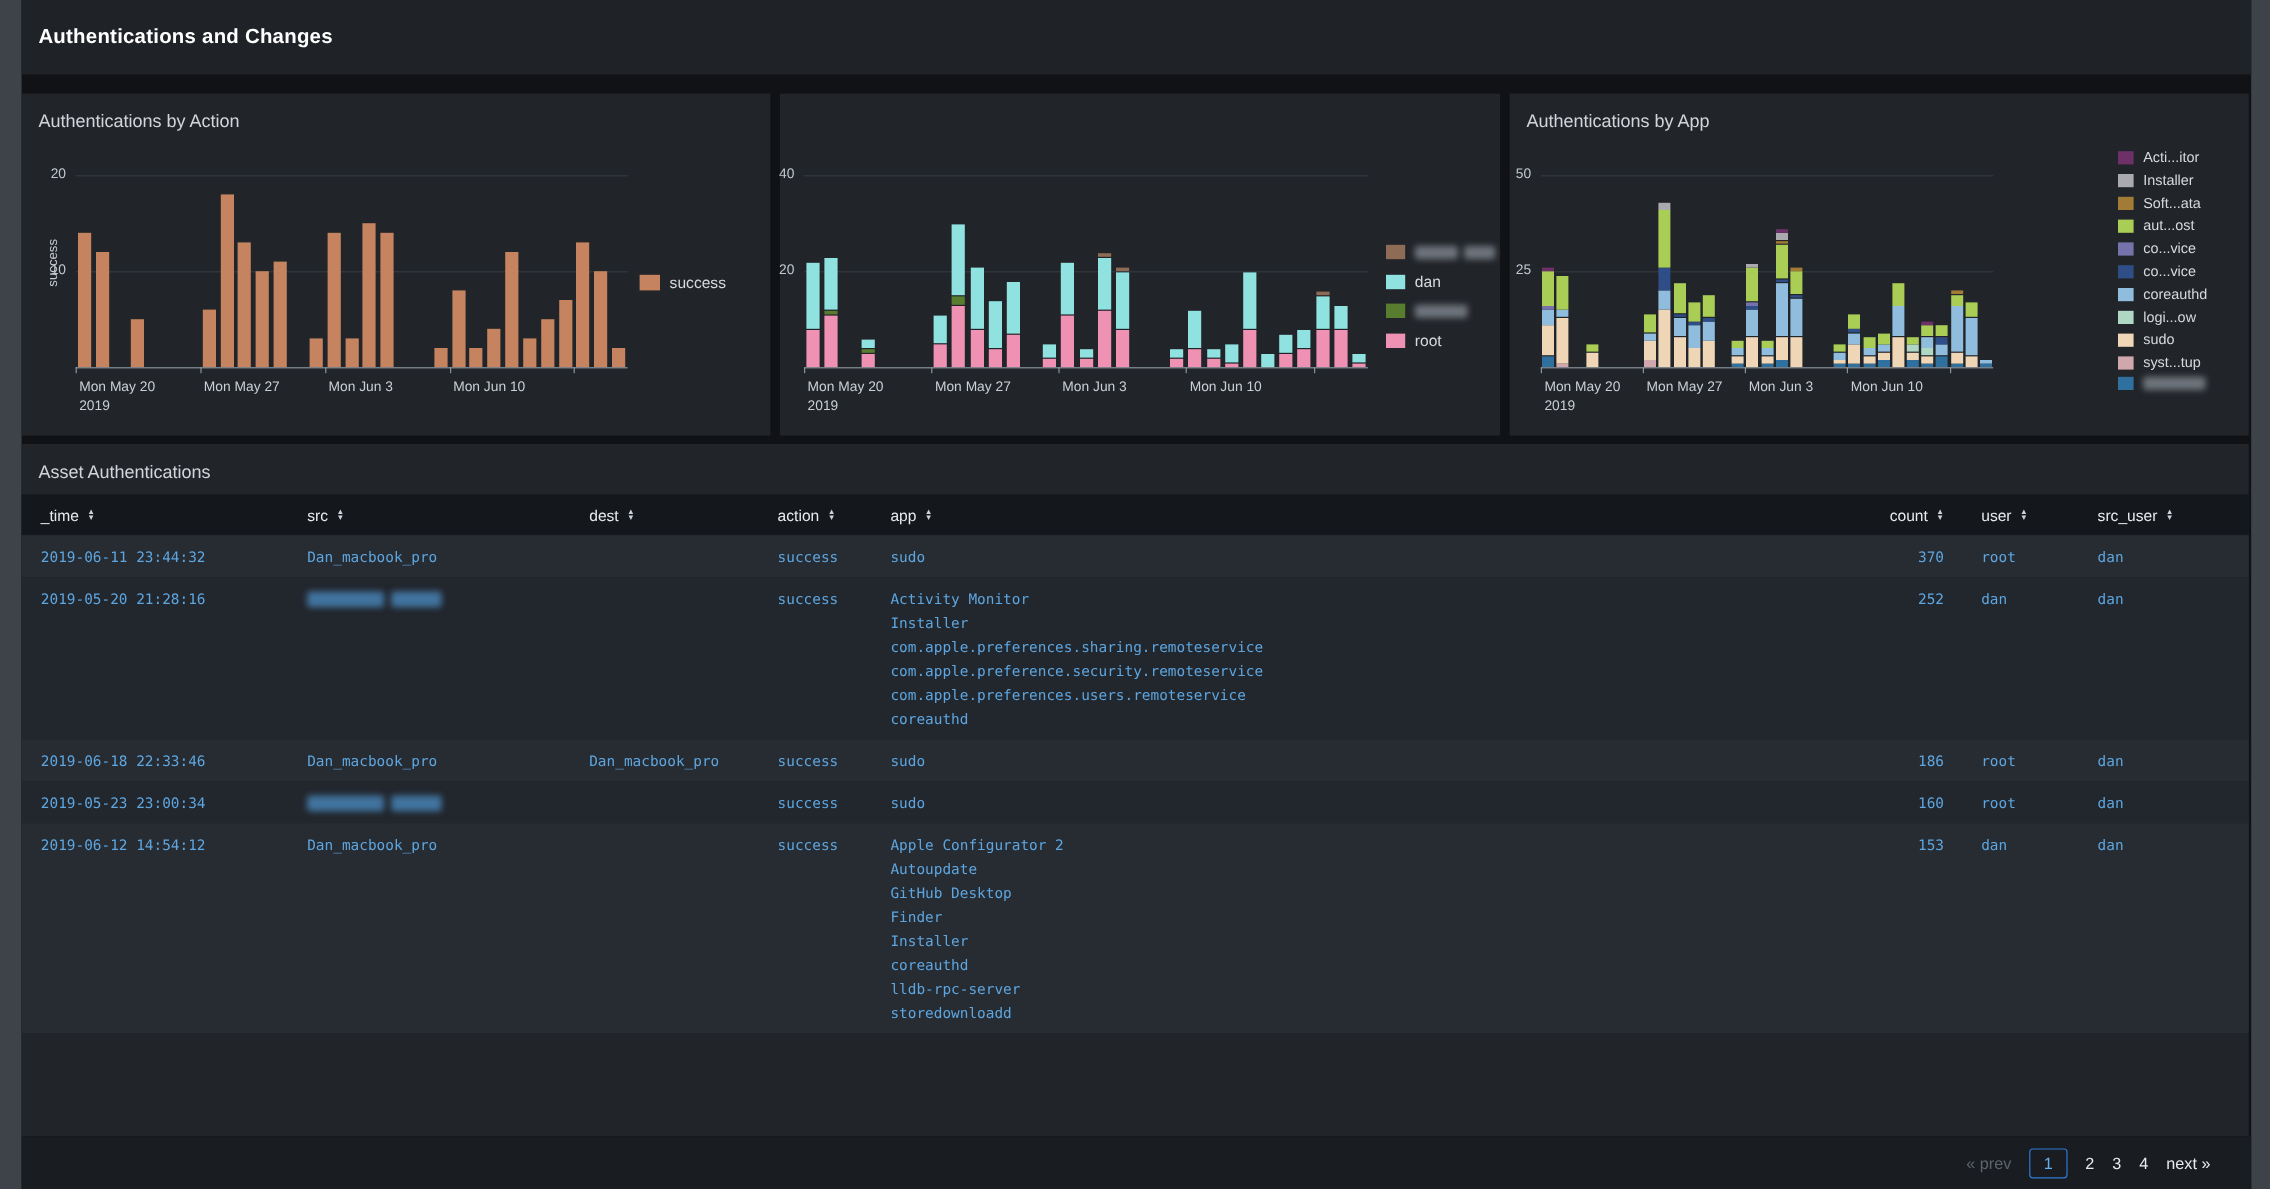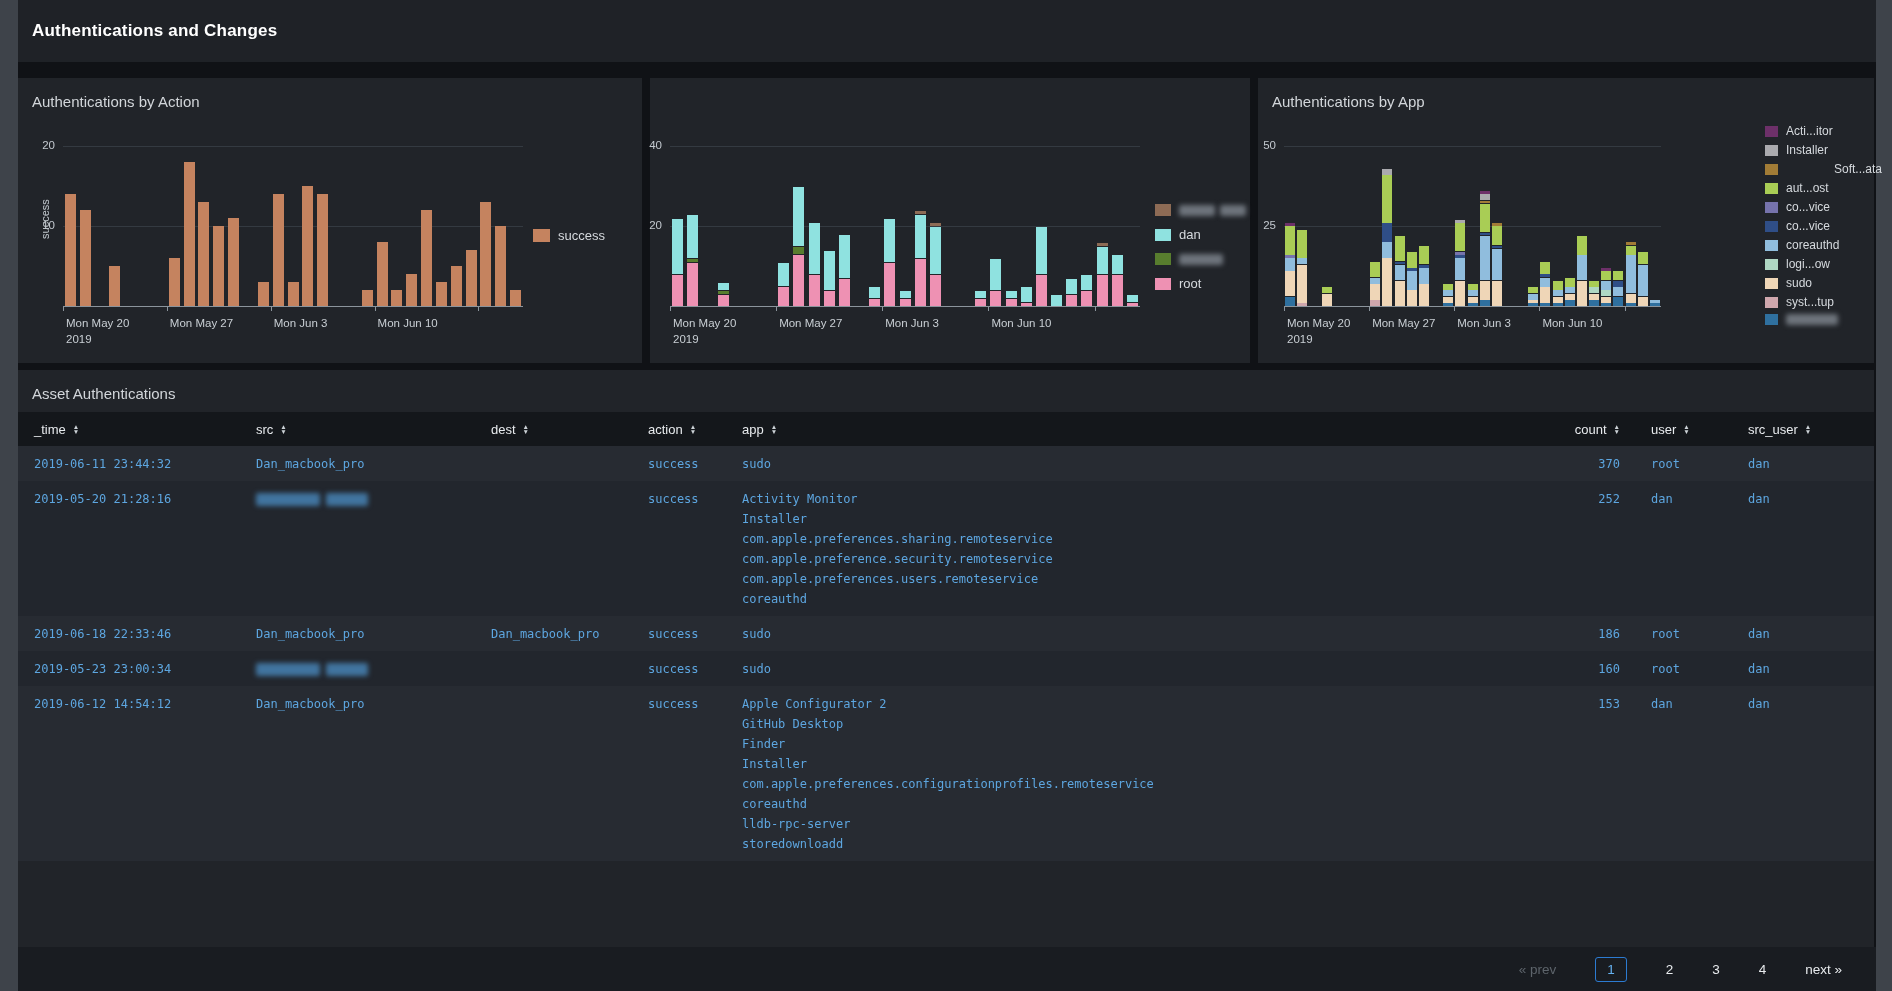"Soft...ata" span.leg-label { margin-left: 48px -> none }
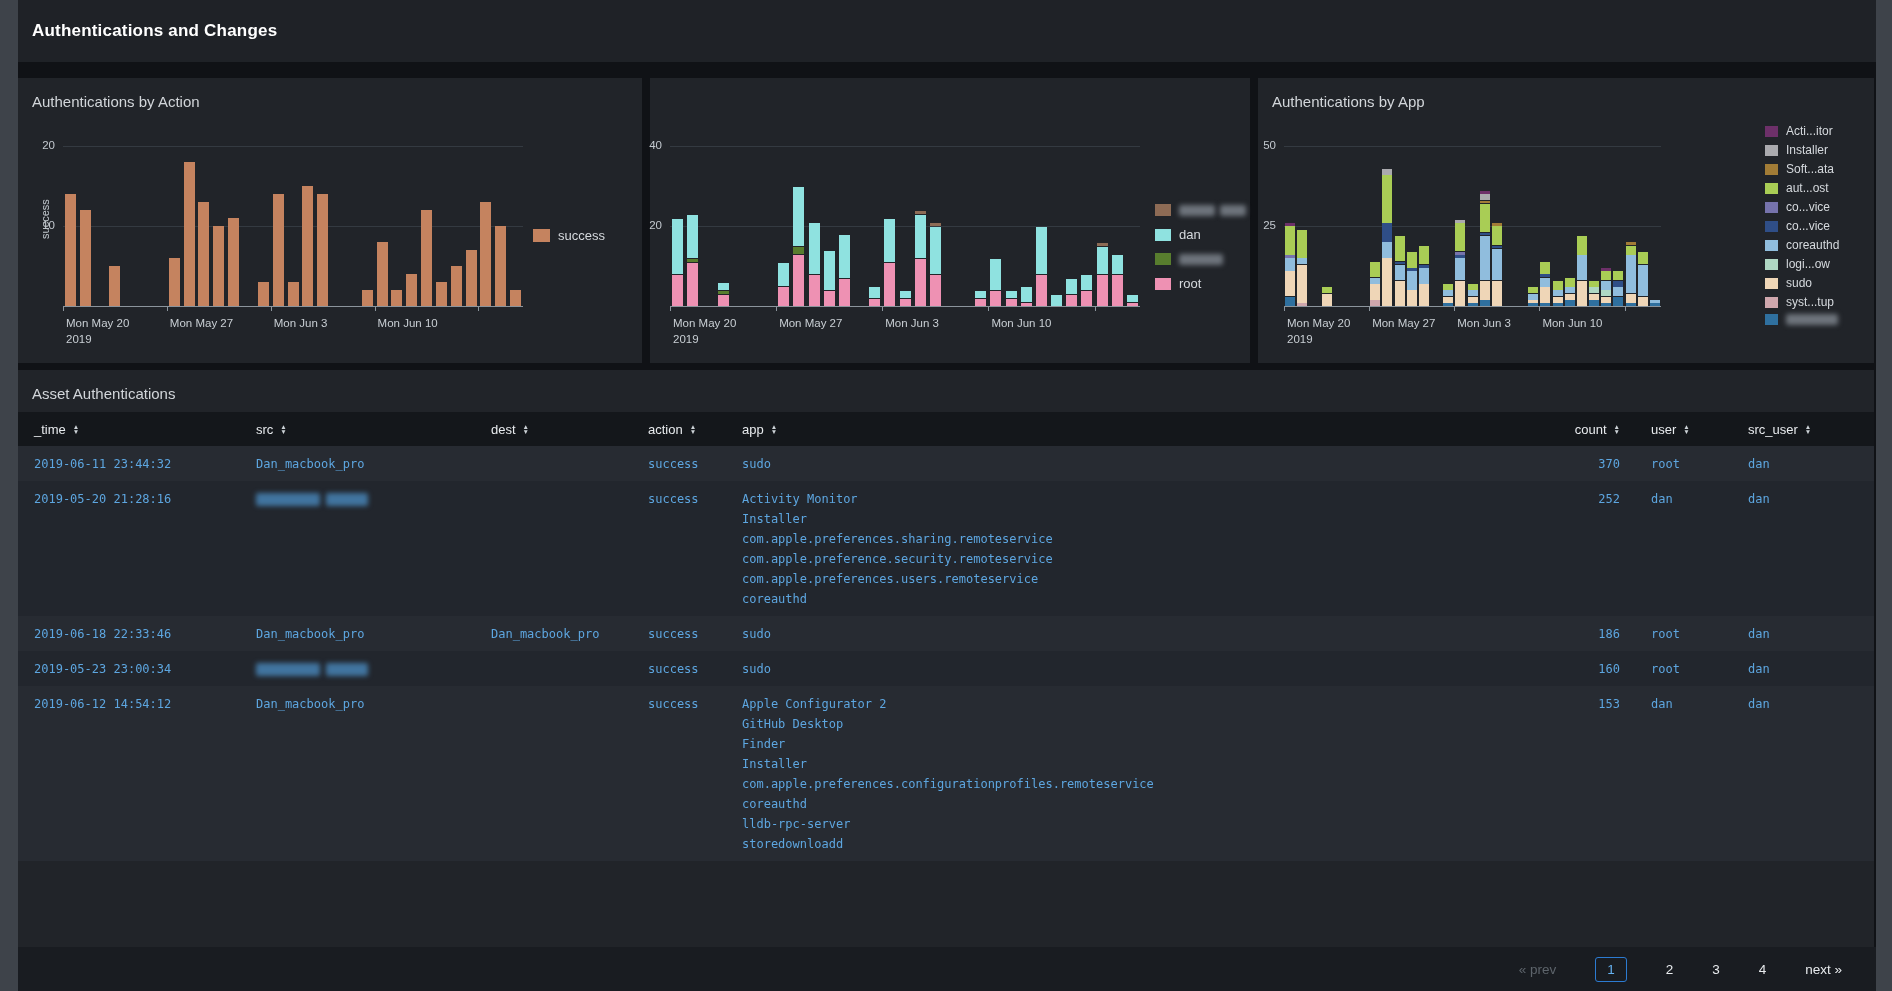"Autoupdate" div { html: none -> <div>Autoupdate</div> }
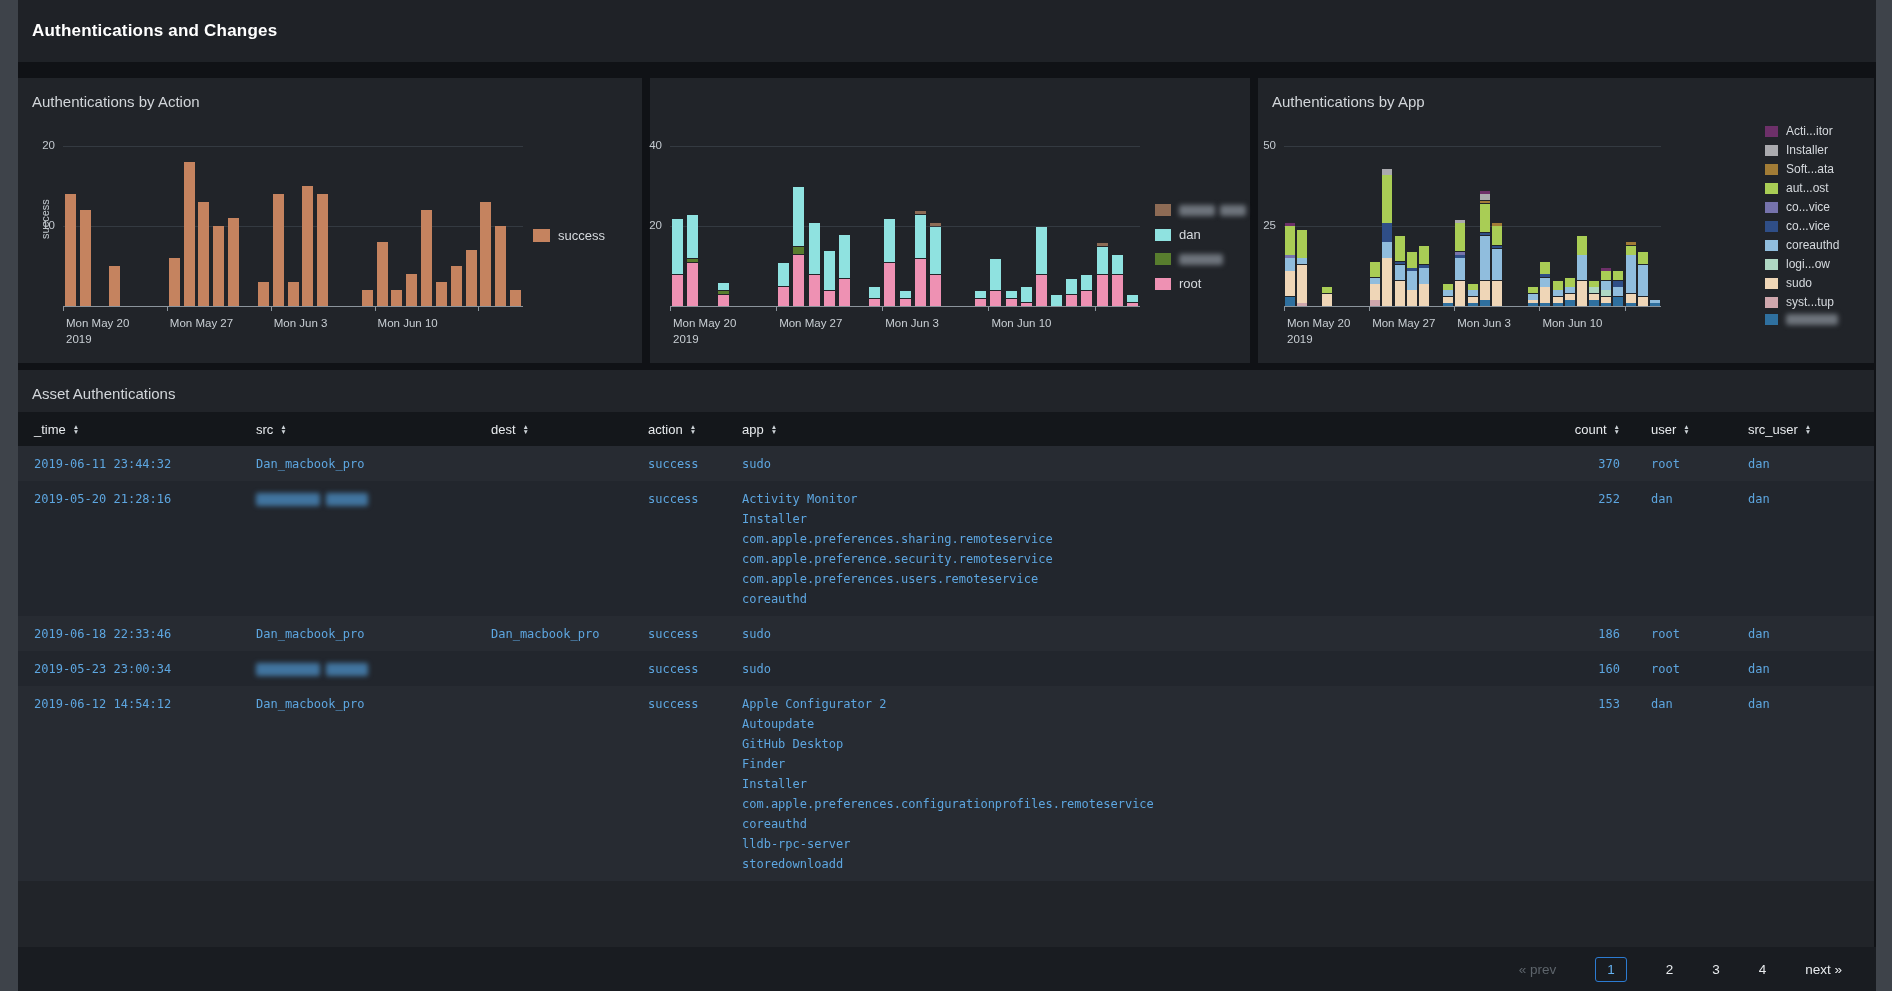"com.apple.preferences.configurationprofi" div { html: <div>com.apple.preferences.configurationprofiles.remoteservice</div> -> none }
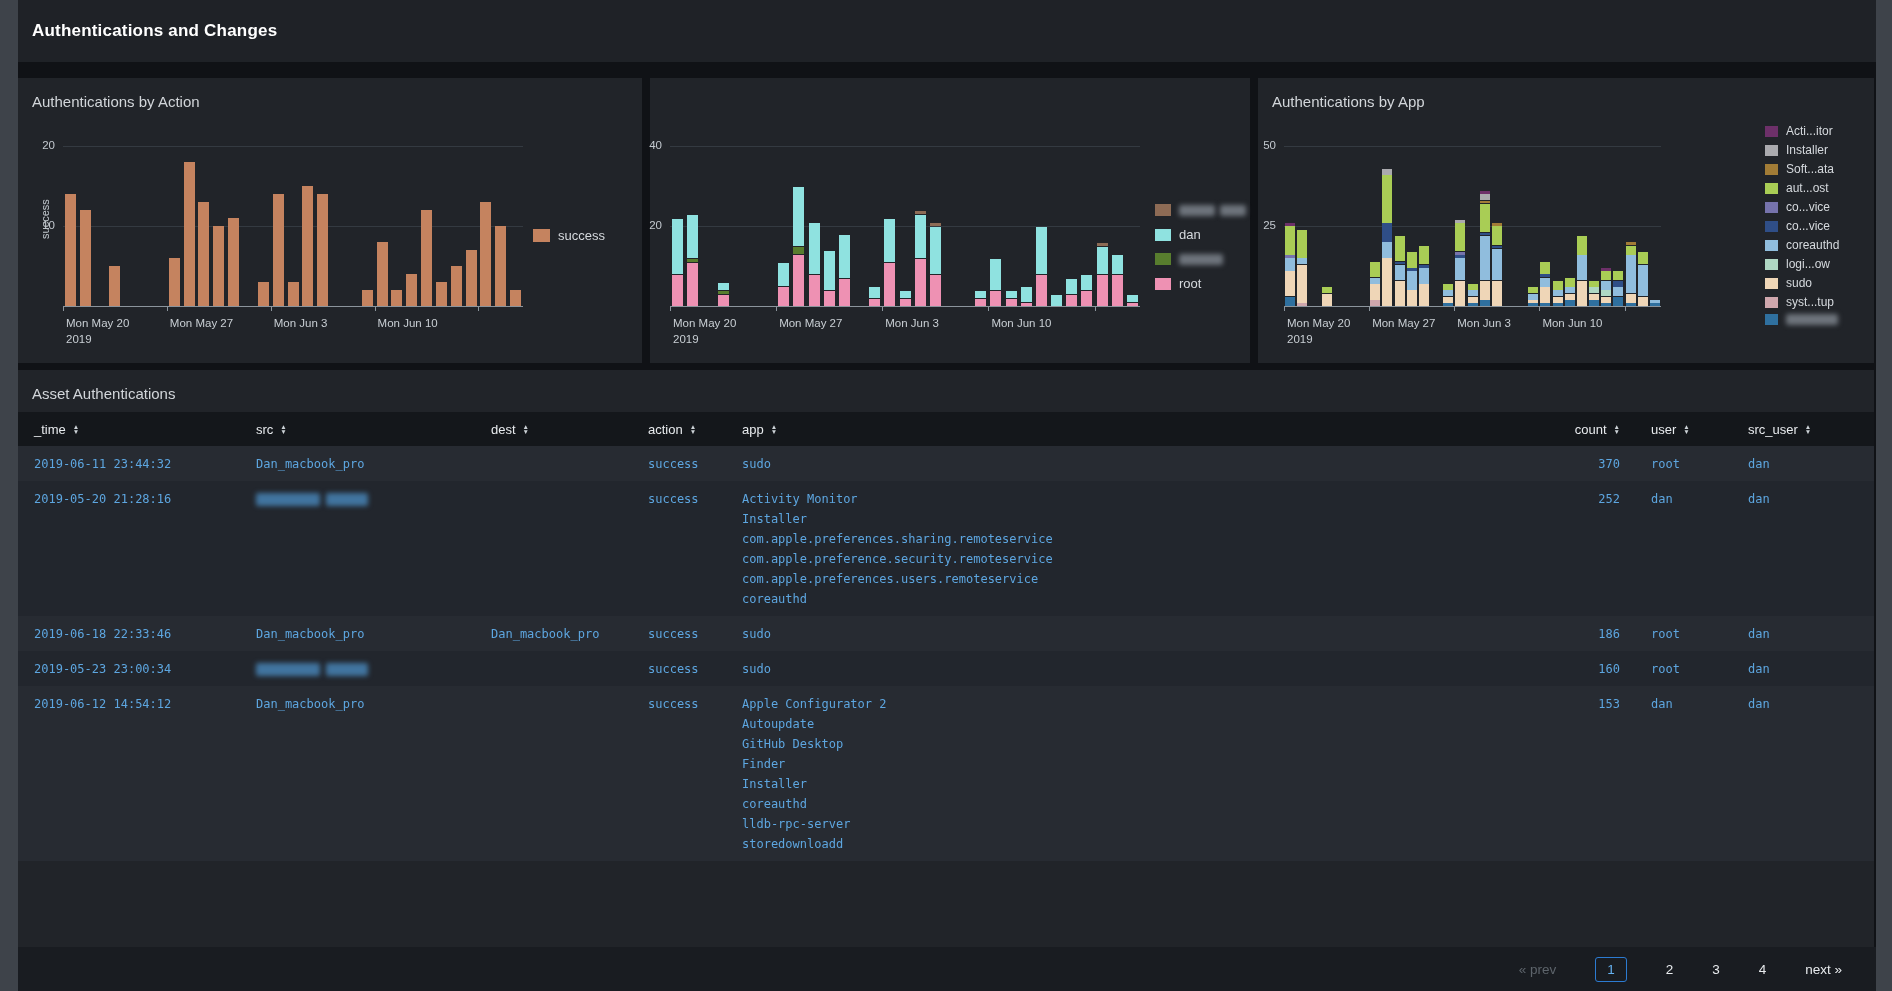"« prev" .pg-item { margin-left: 39px -> 15px }
